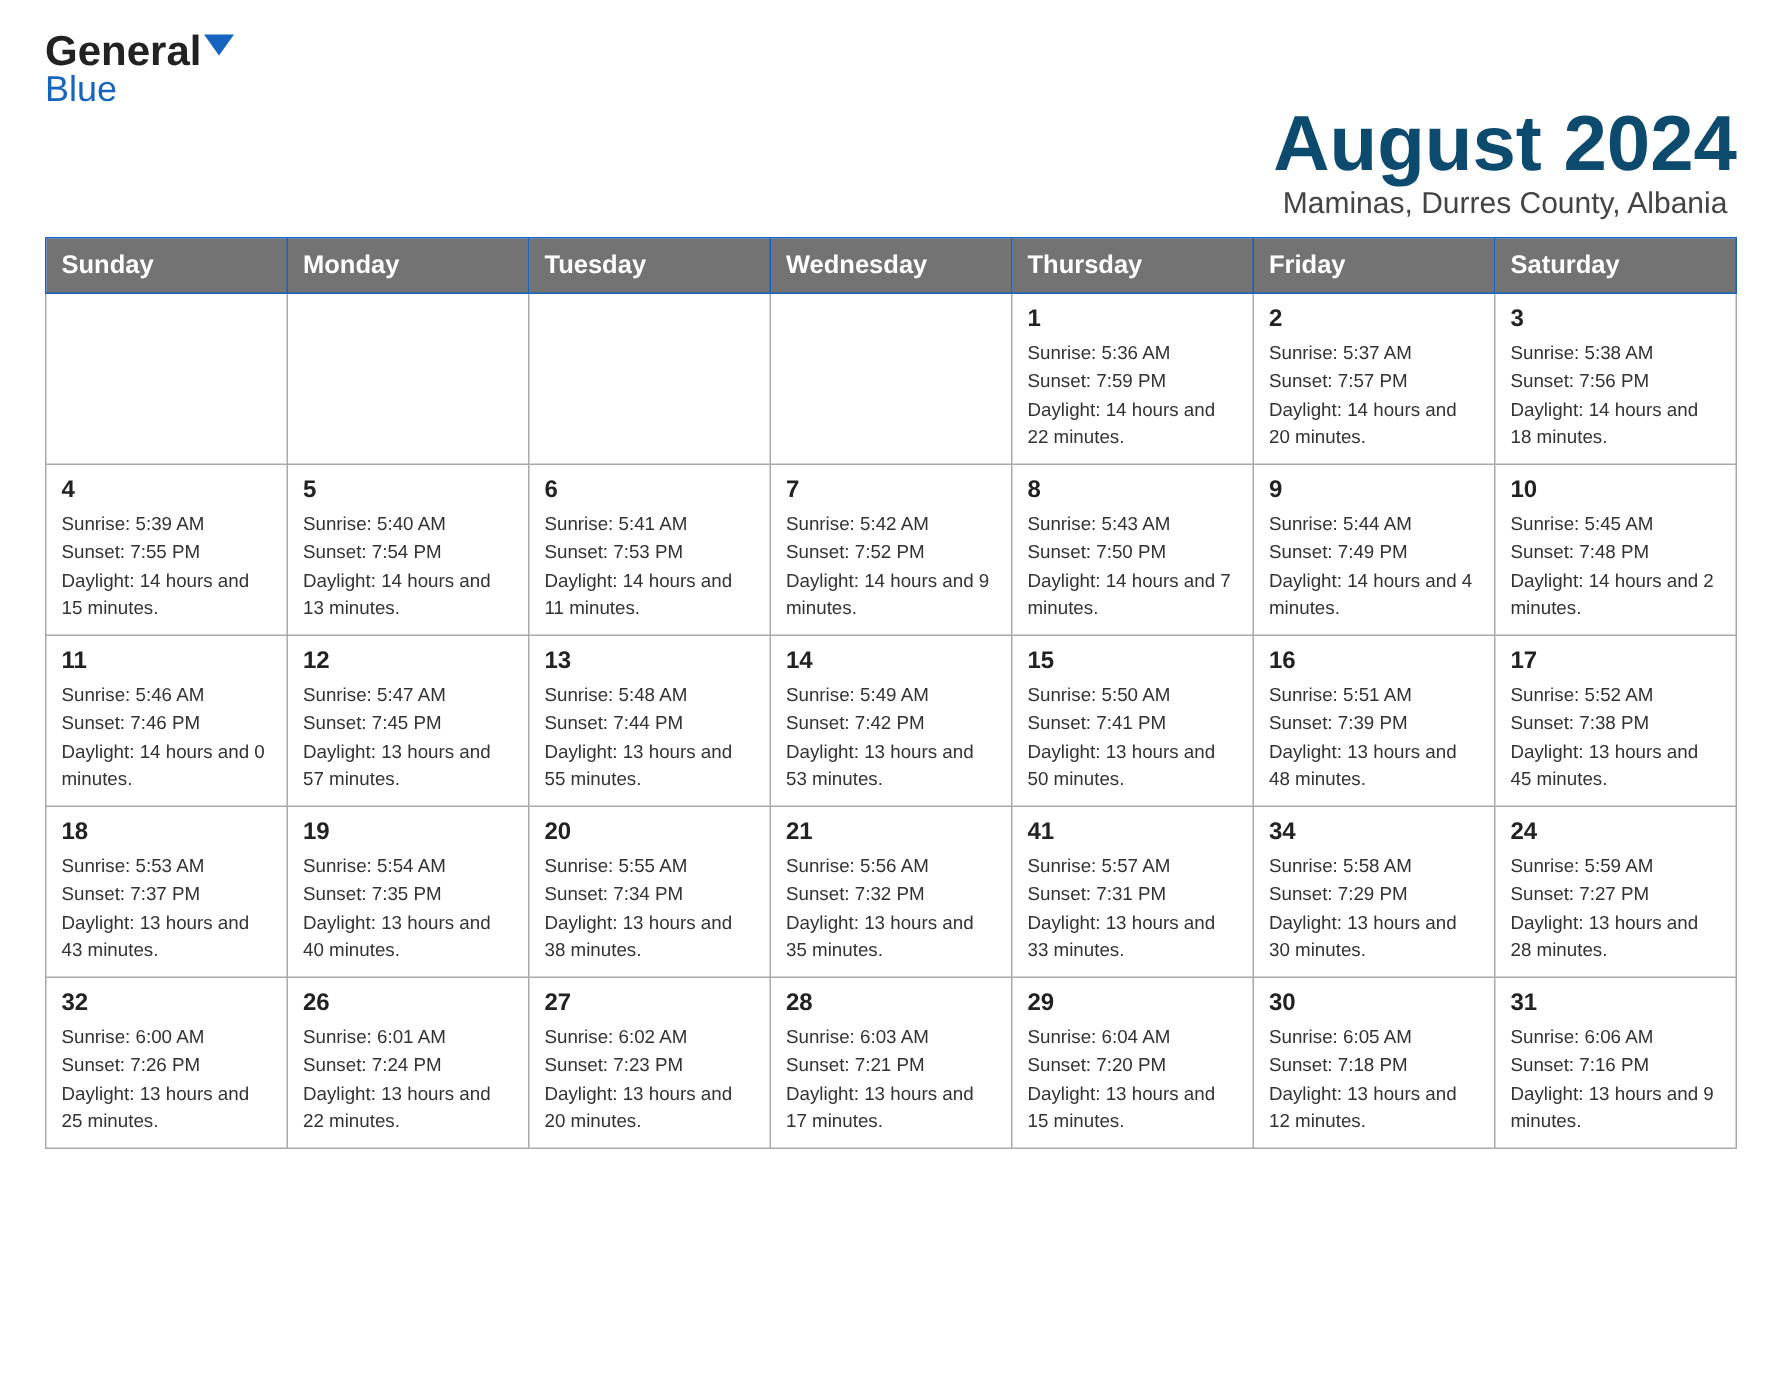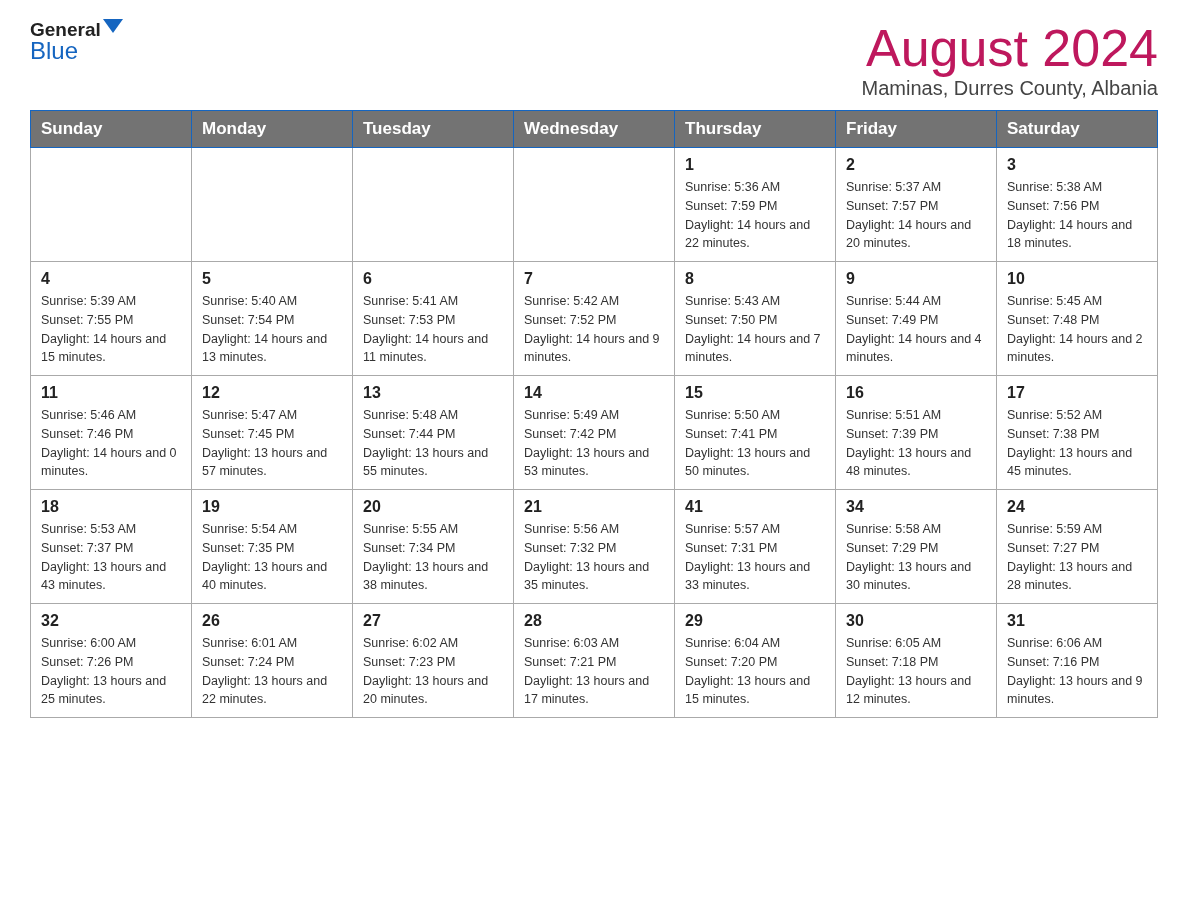"General" .logo-text { font-size: 19px -> 28px }
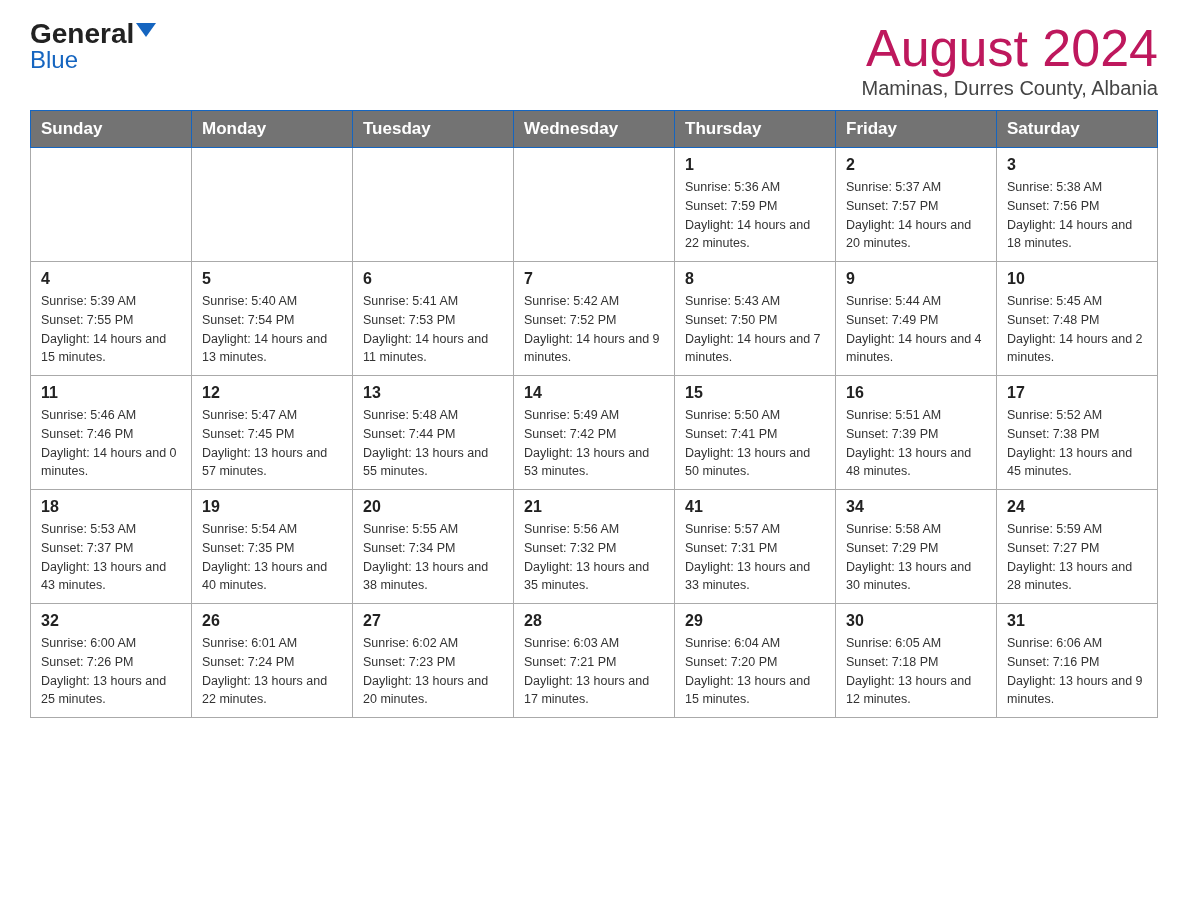"August 2024" .title-block h1 { color: #be185d -> #0c4a6e; font-weight: normal -> bold; margin-top: none -> 48px }
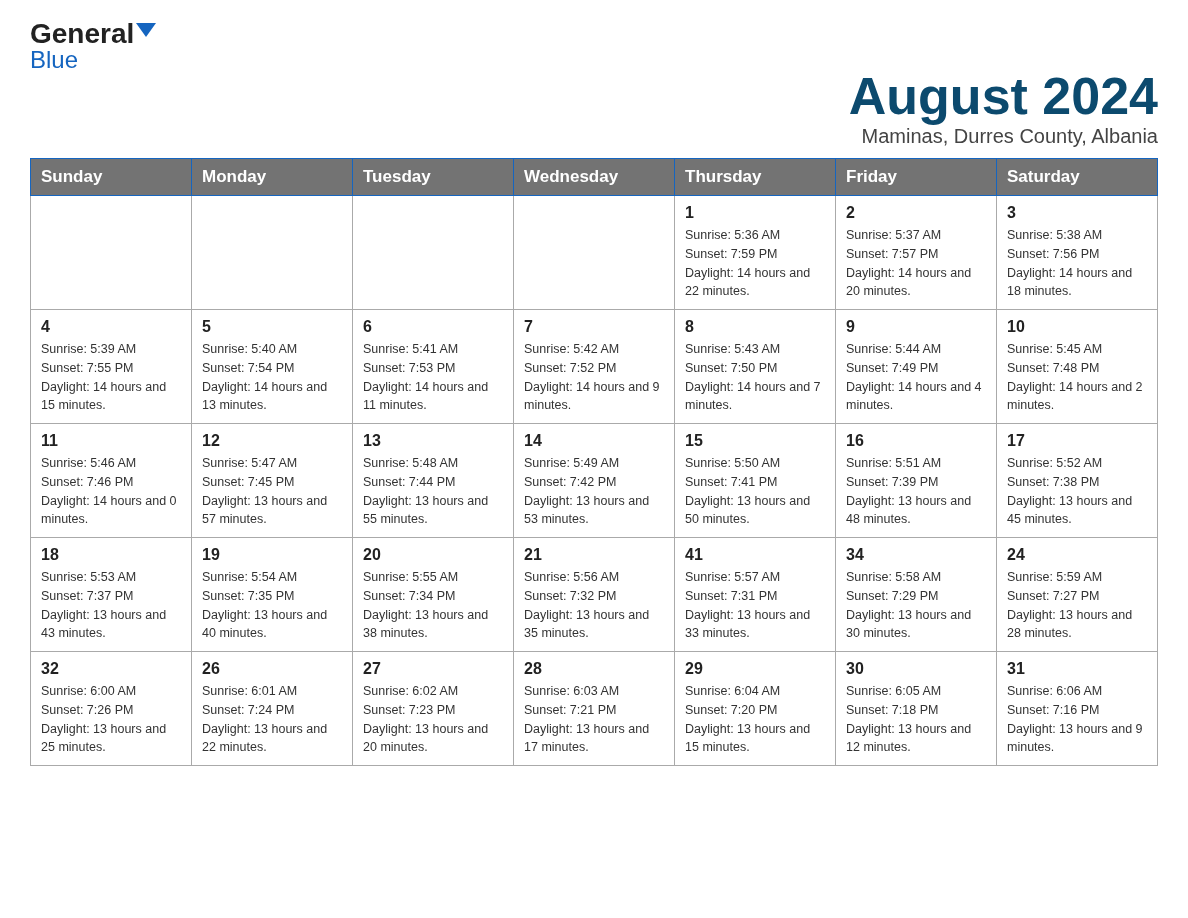"Maminas, Durres County, Albania" .title-block .subtitle { text-align: none -> center }
